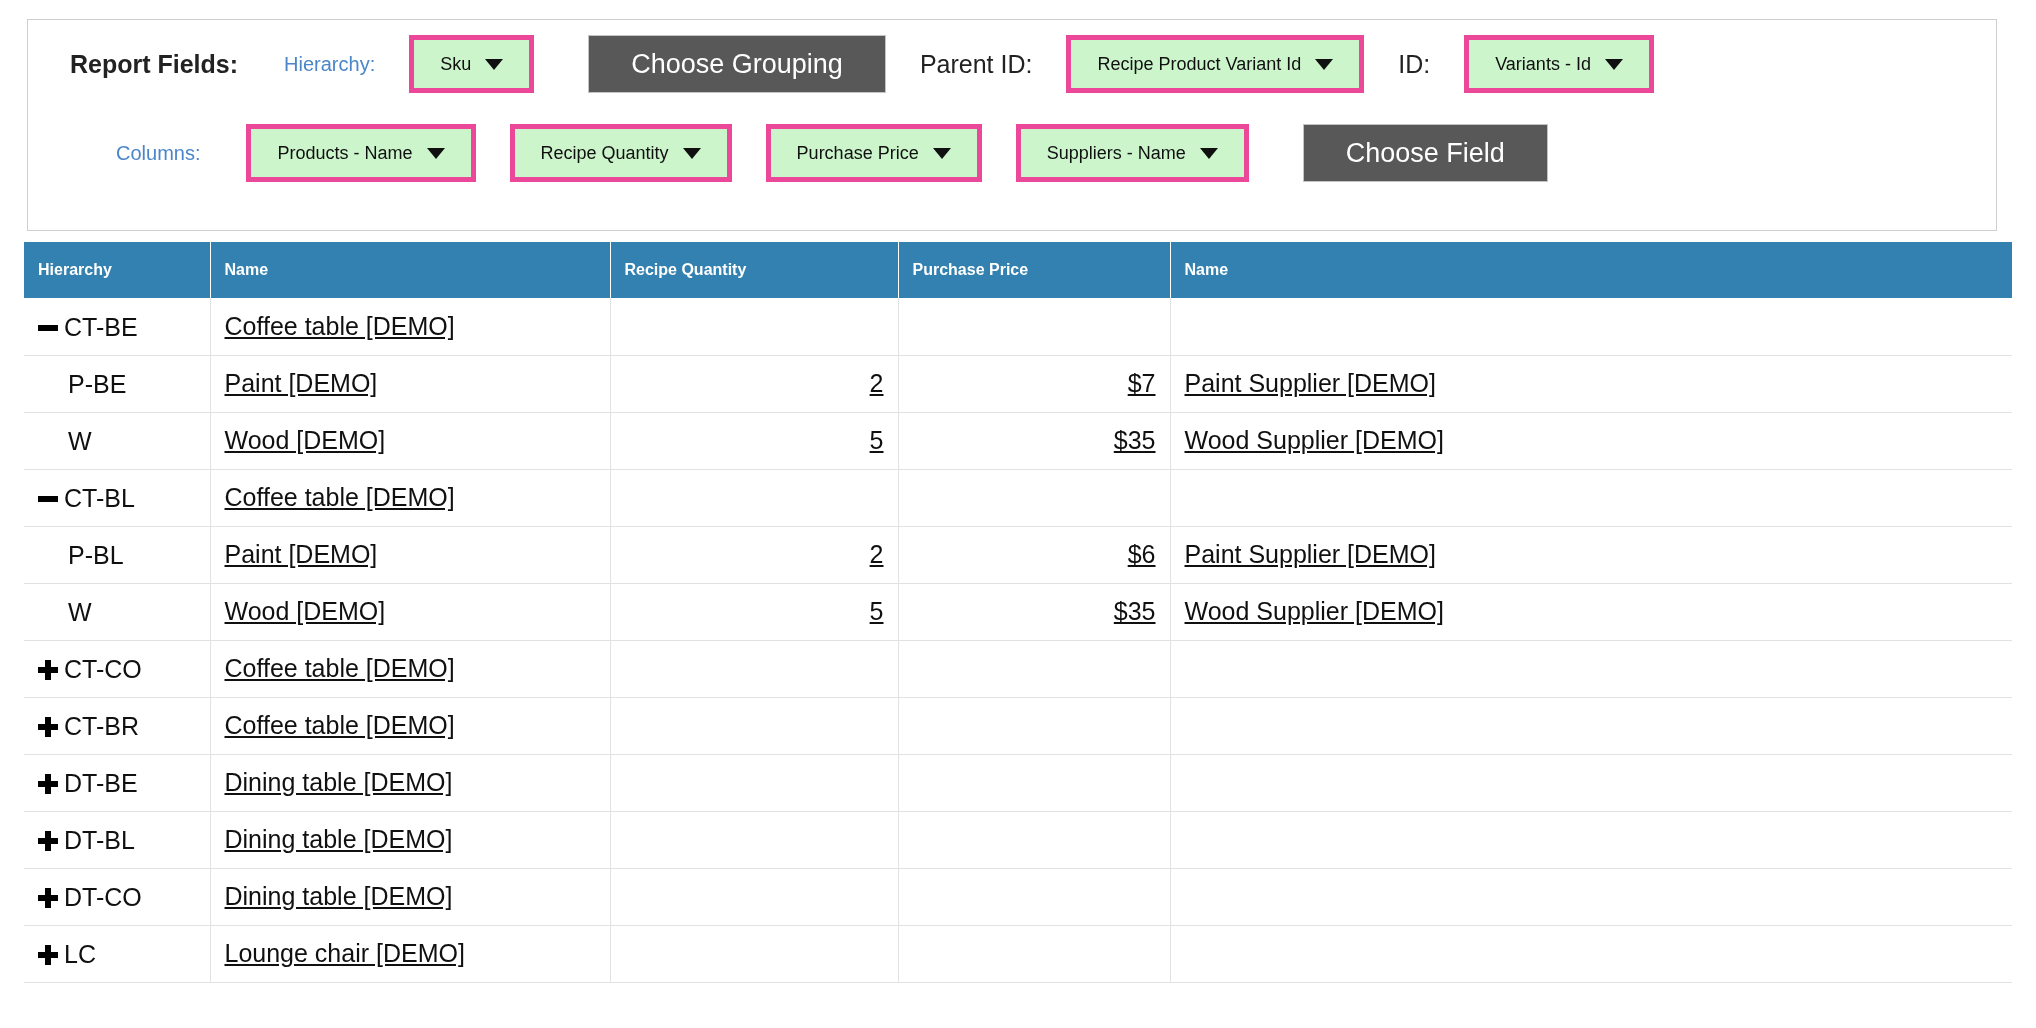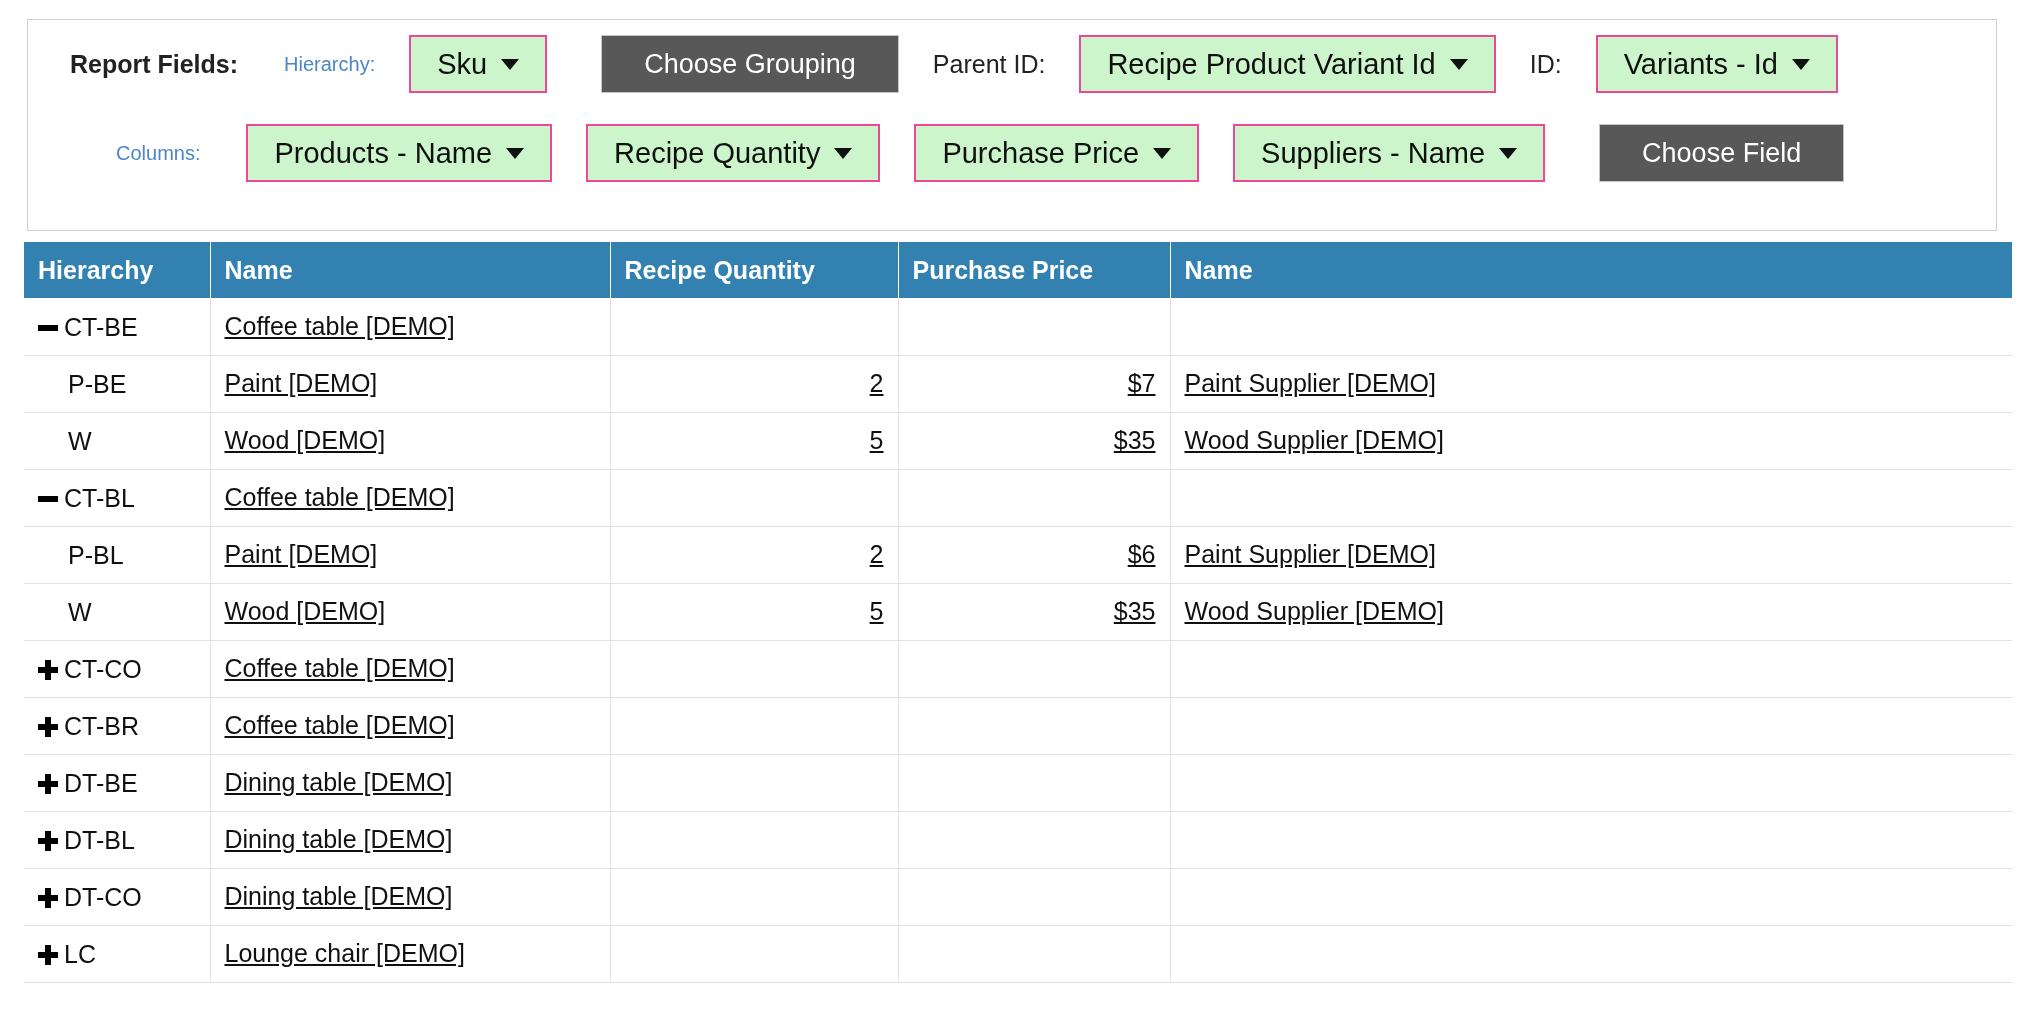"Sku" .pill { border: 2px solid #ec4899 -> 5px solid #ec4899; font-size: 29px -> 18px }
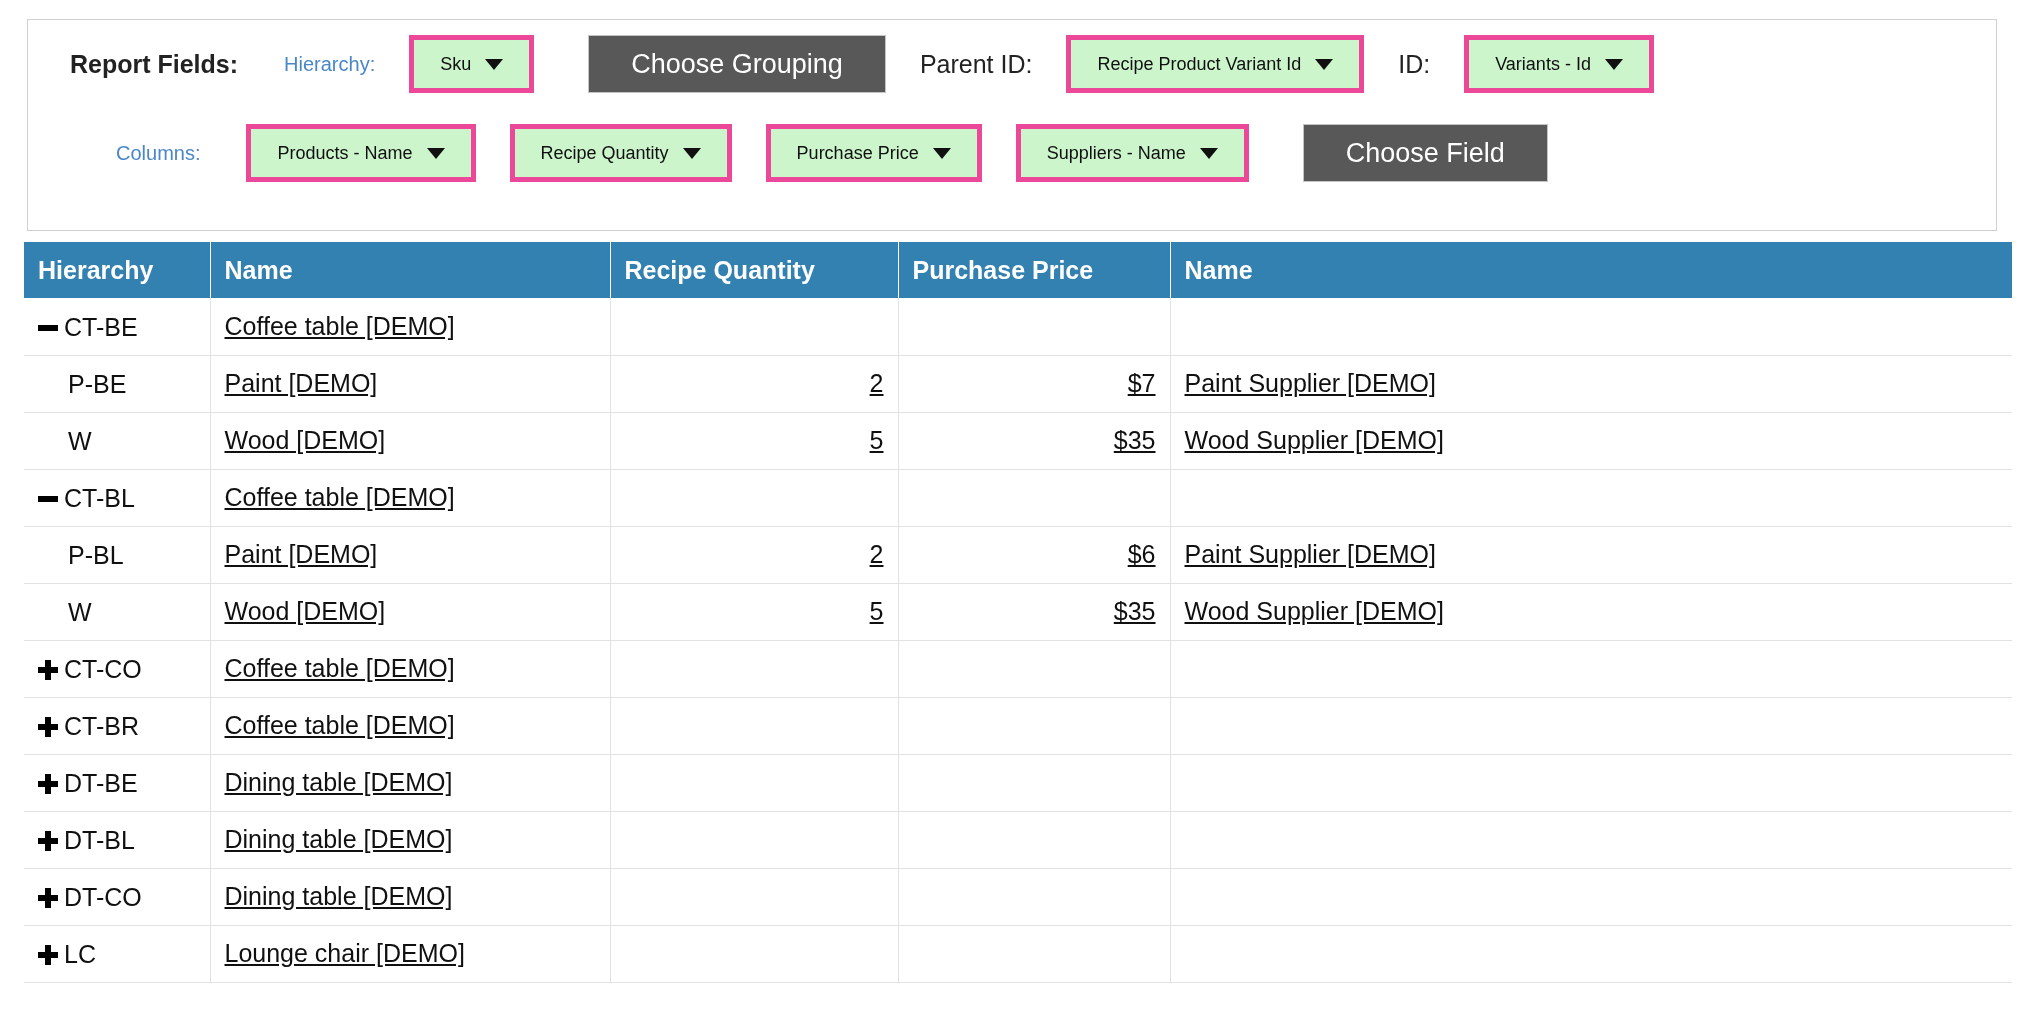"Hierarchy" .report-table th { font-size: 25px -> 16px }
